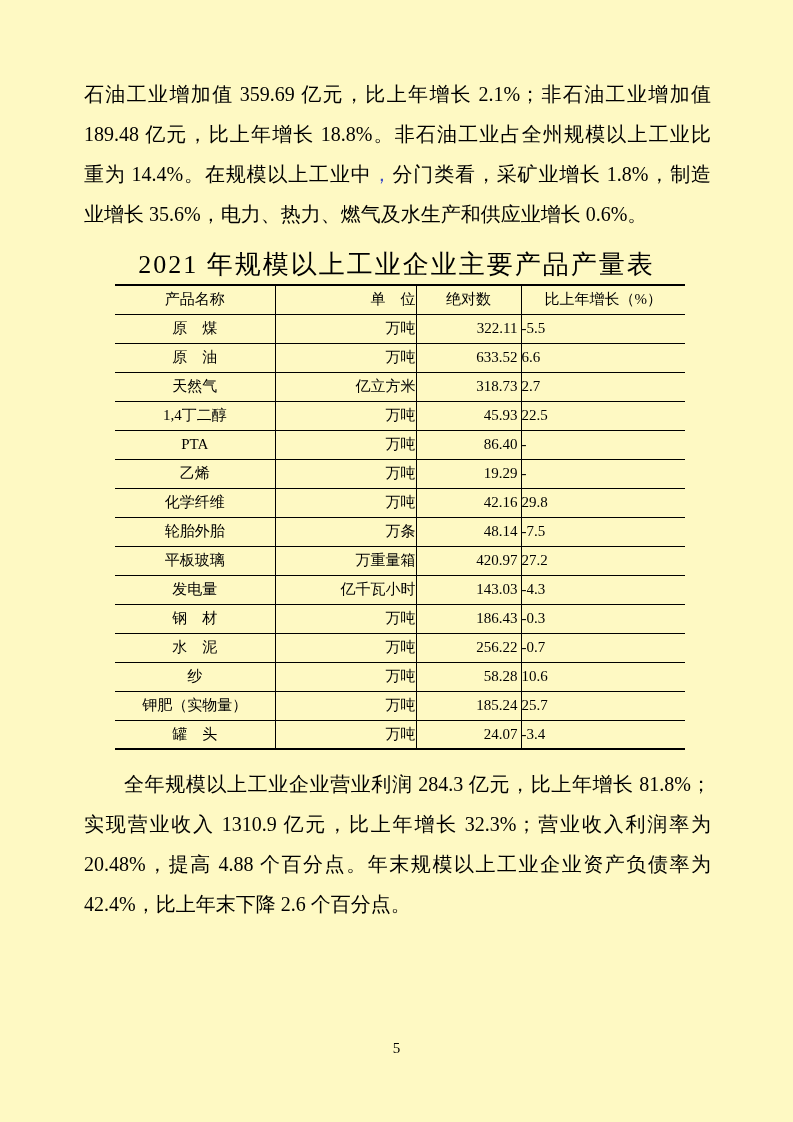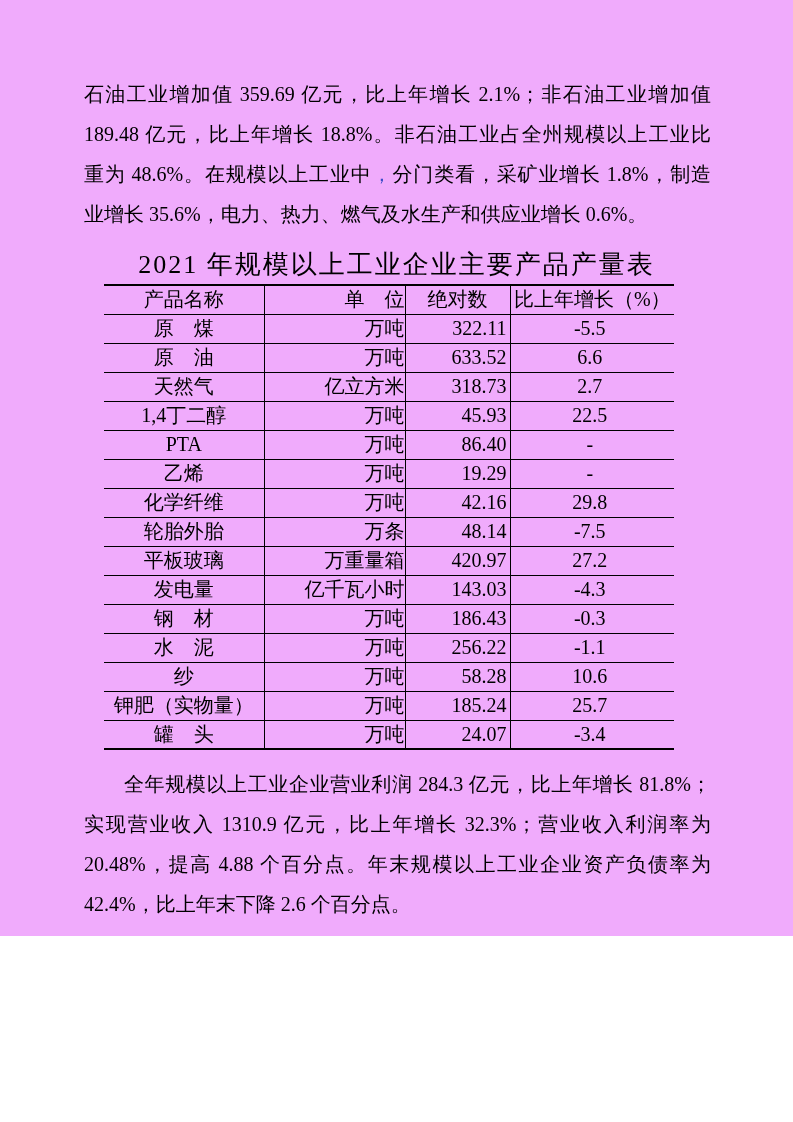"石油工业增加值 359.69 亿元，比上年增长 2.1%；非石油工业增加值" .page { background: #f0abfc -> #fef9c3; height: 936px -> 1122px }
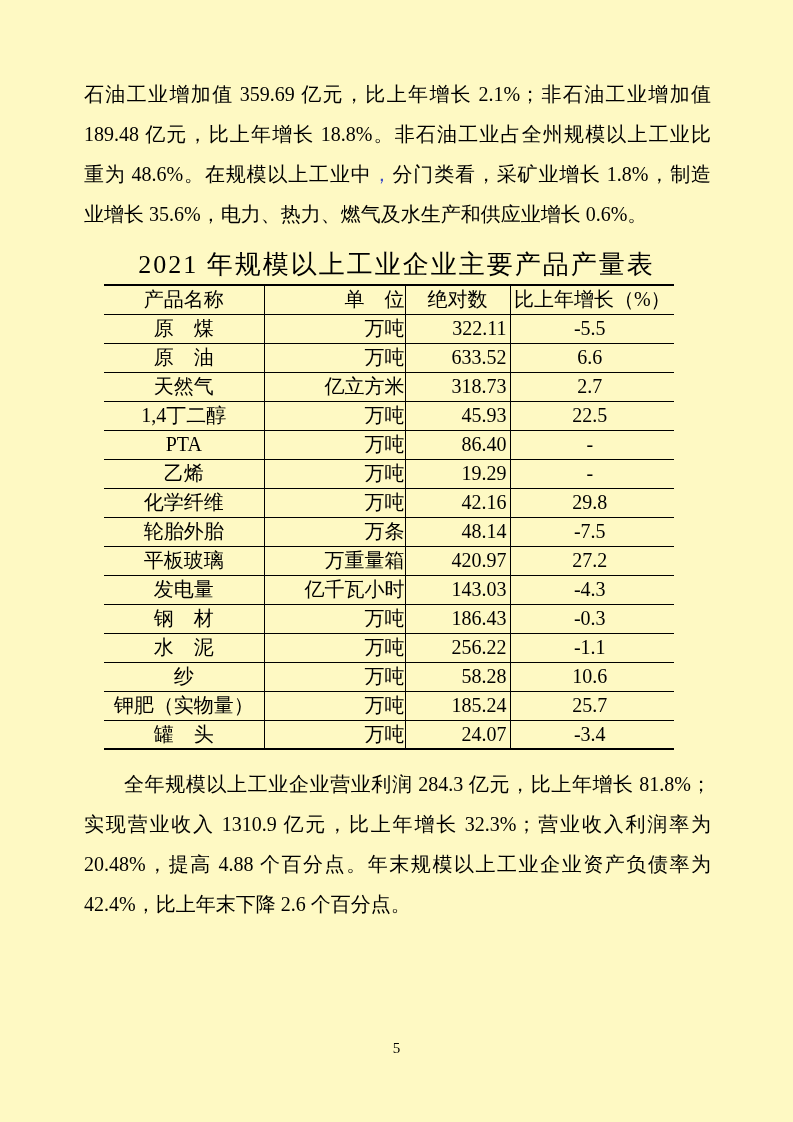"重为 48.6%。在规模以上工业中" span { text: 48.6% -> 14.4% }
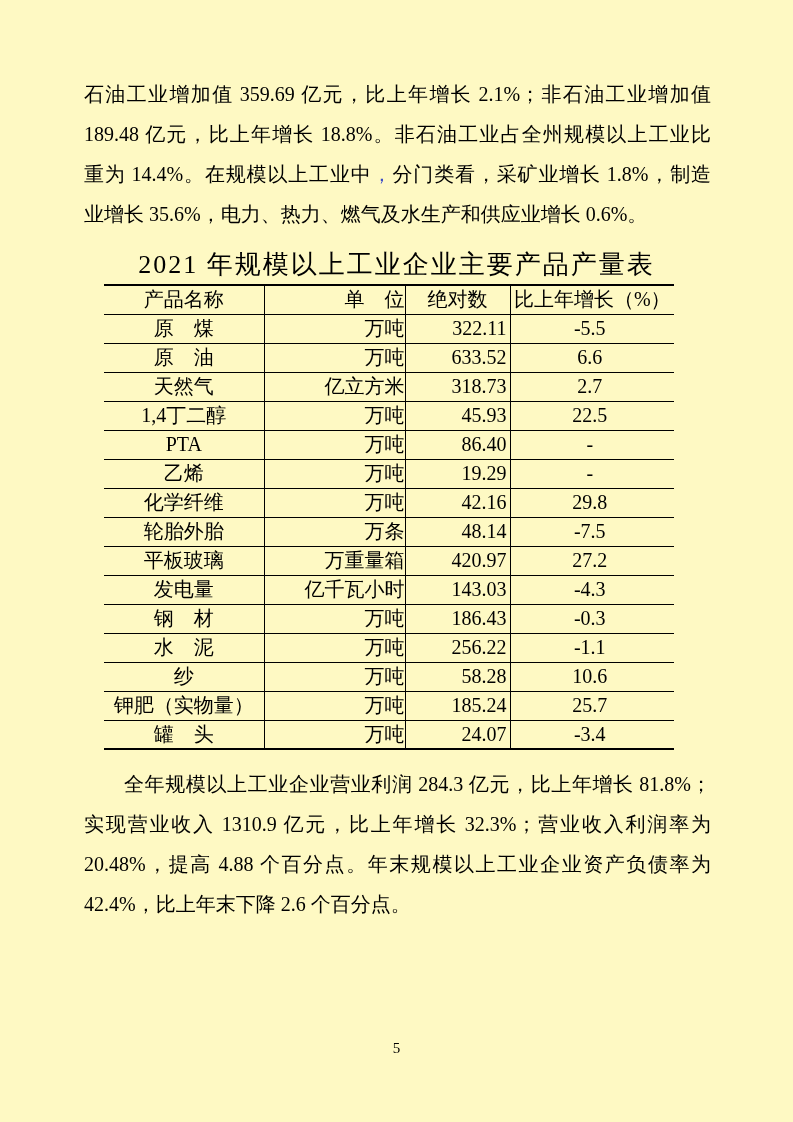"产品名称" .products-table { font-size: 20px -> 15px; left: 104px -> 115px }
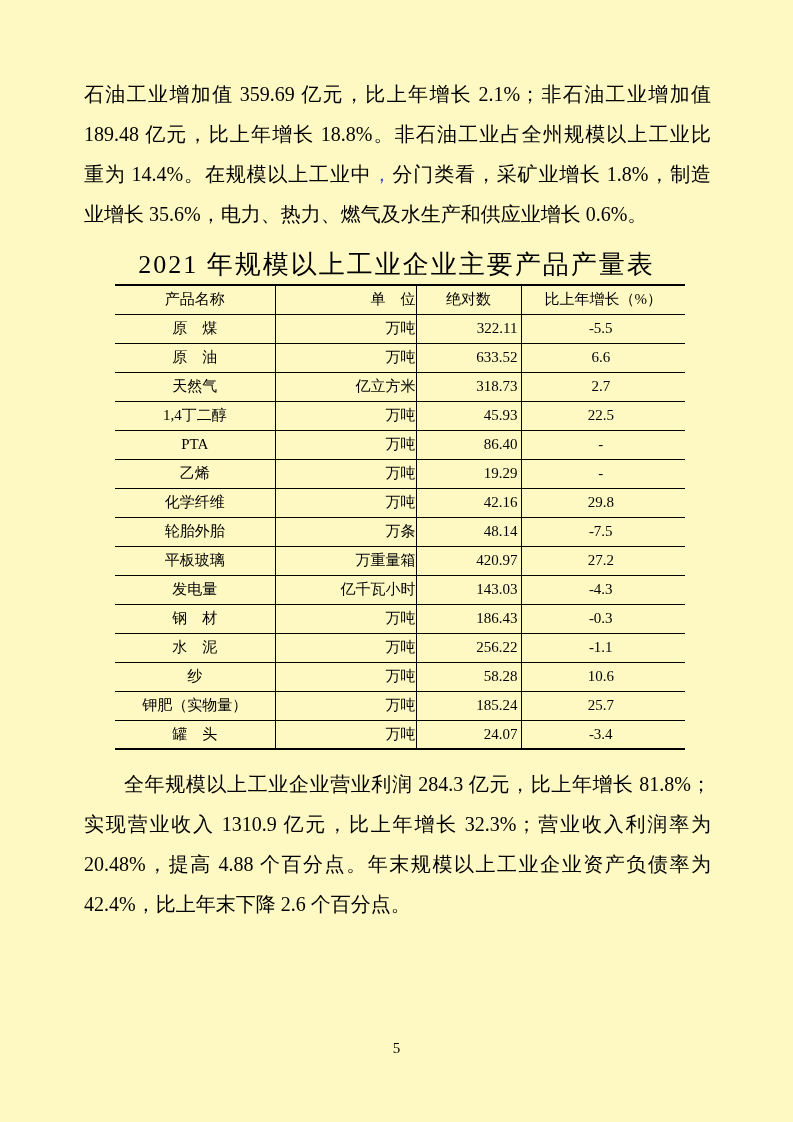"-5.5" .products-table .c3 { text-align: center -> left }
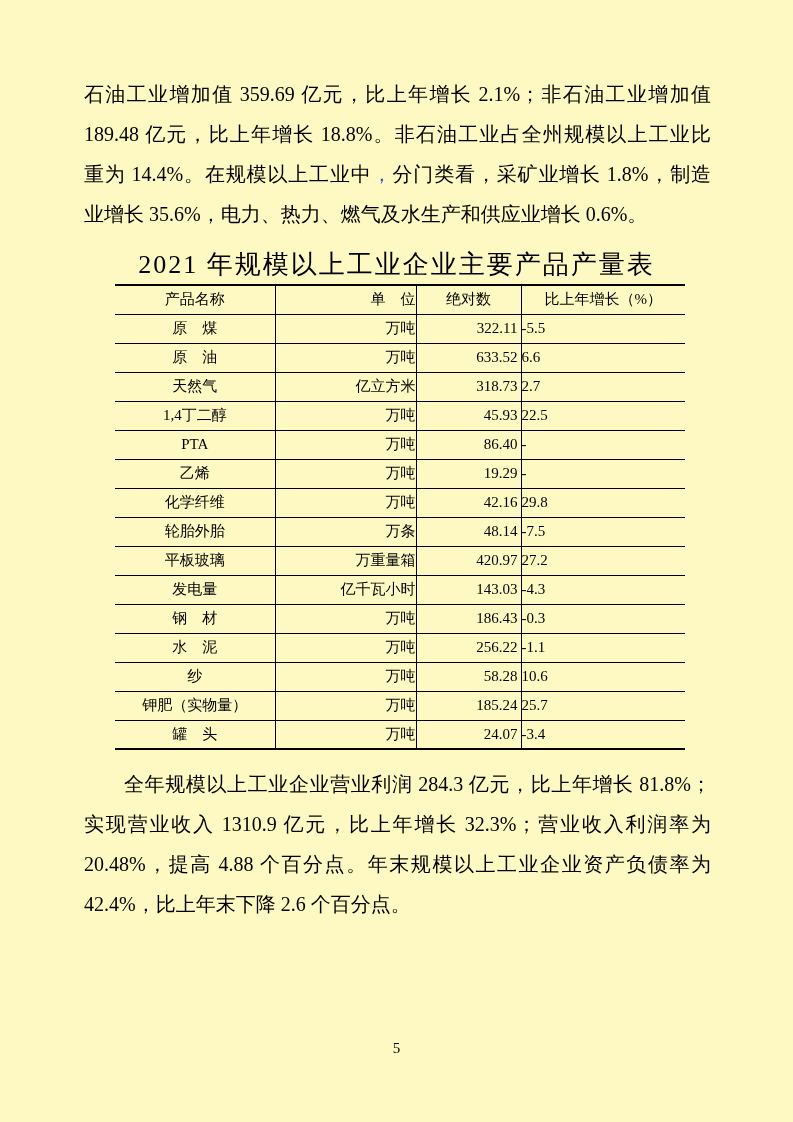"-1.1" td.c3 { text: -1.1 -> -0.7 }
